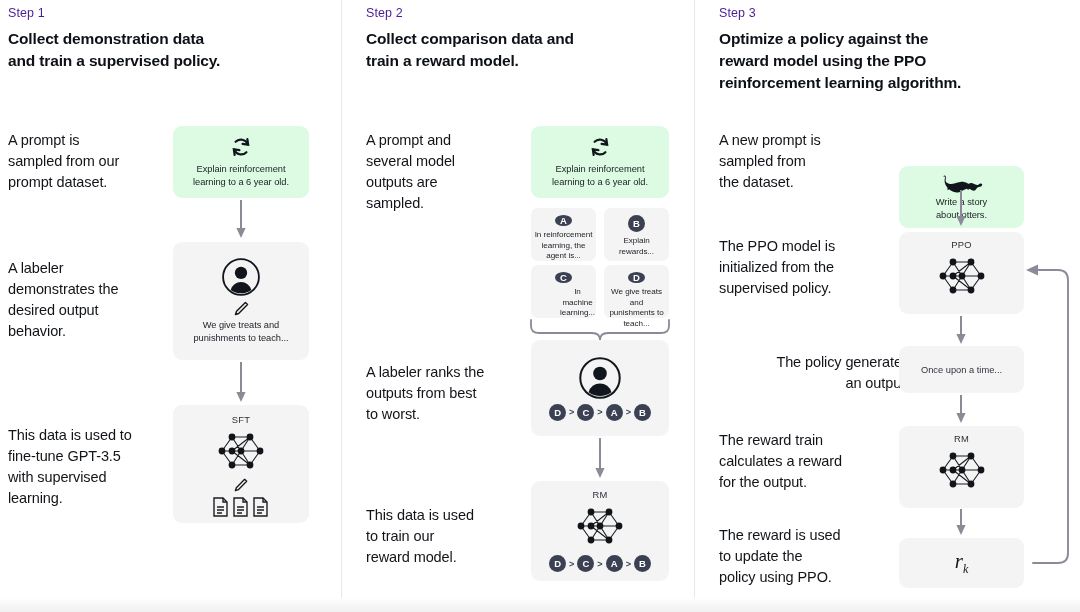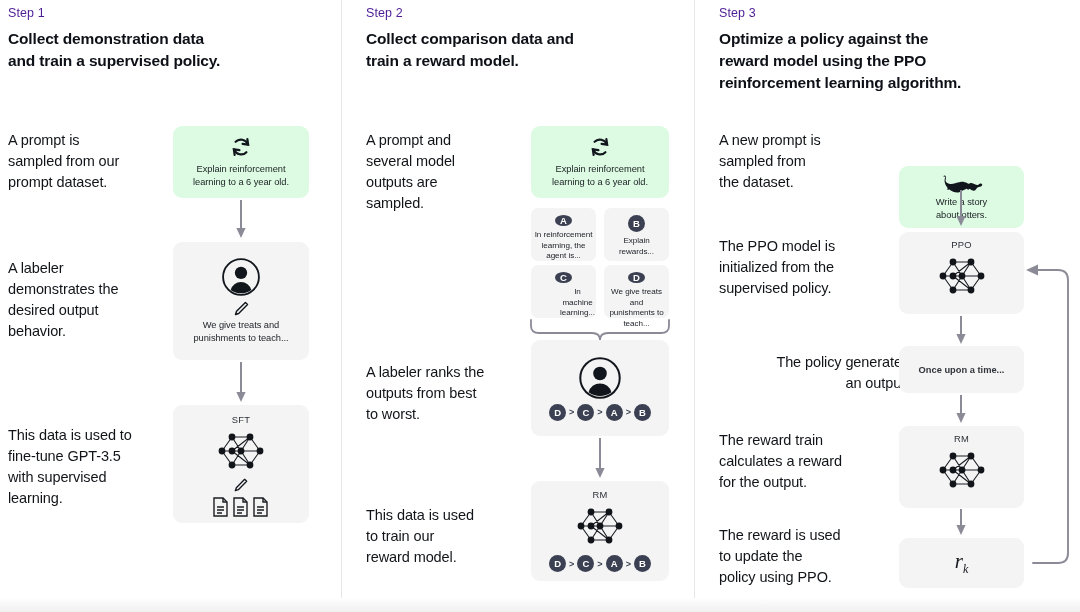"Once upon a time..." .box-cap { font-weight: bold -> none }
